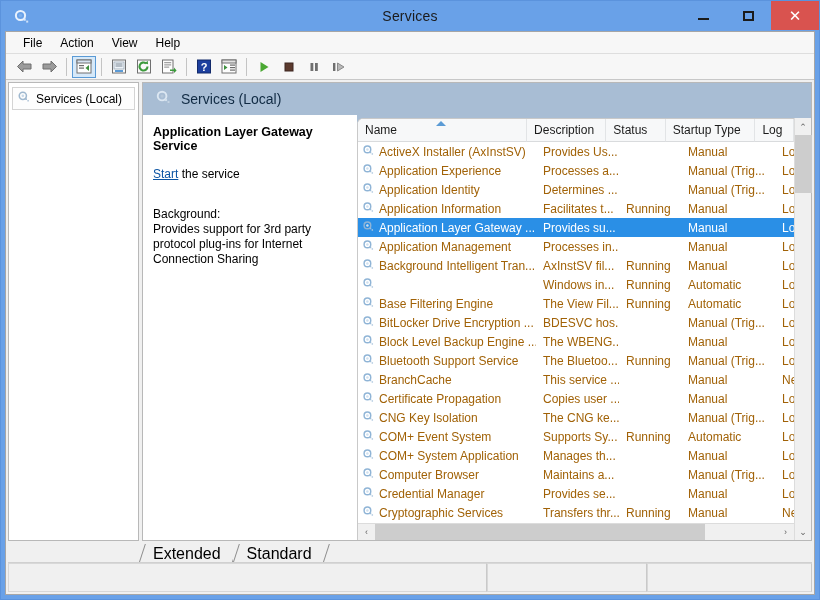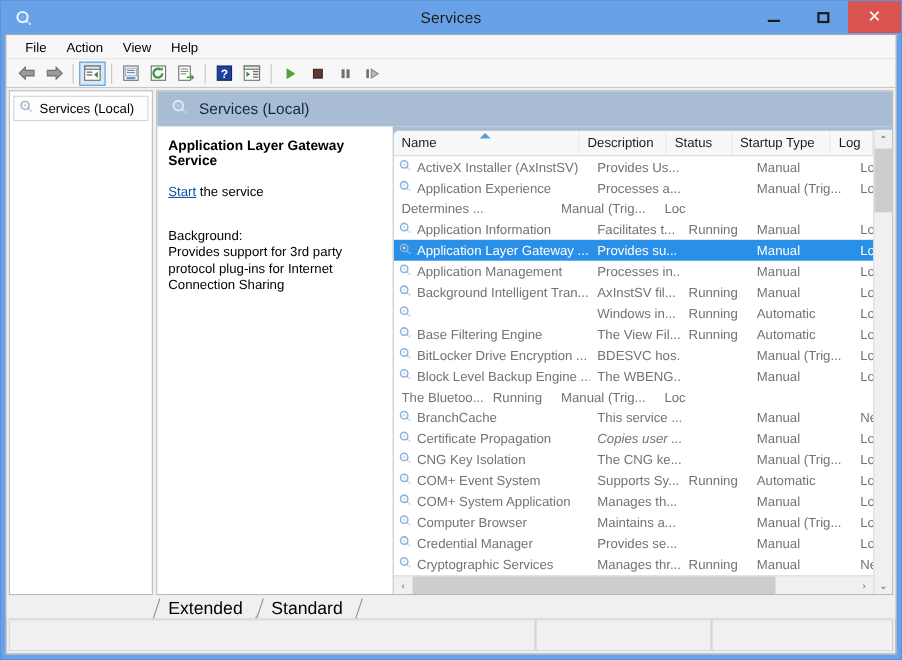"ActiveX Installer (AxInstSV)" .row { color: #737373 -> #a16207 }
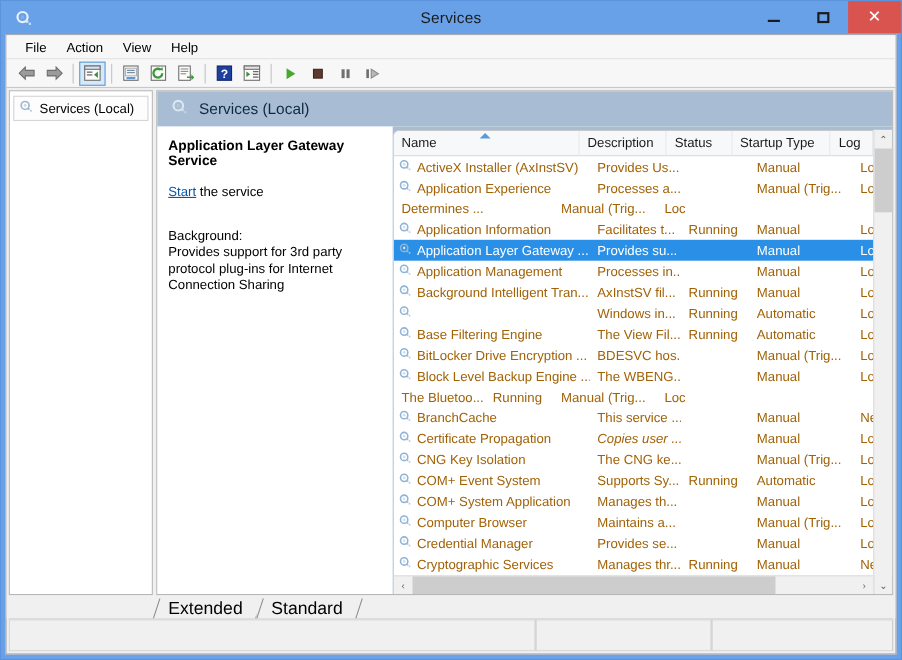"Application Identity" div.cell { html: none -> <div> <span><svg> <circle></circle> <circle></circle> <rect></rect> <rect></rect> </svg></span> <span>Application Identity</span> </div> }
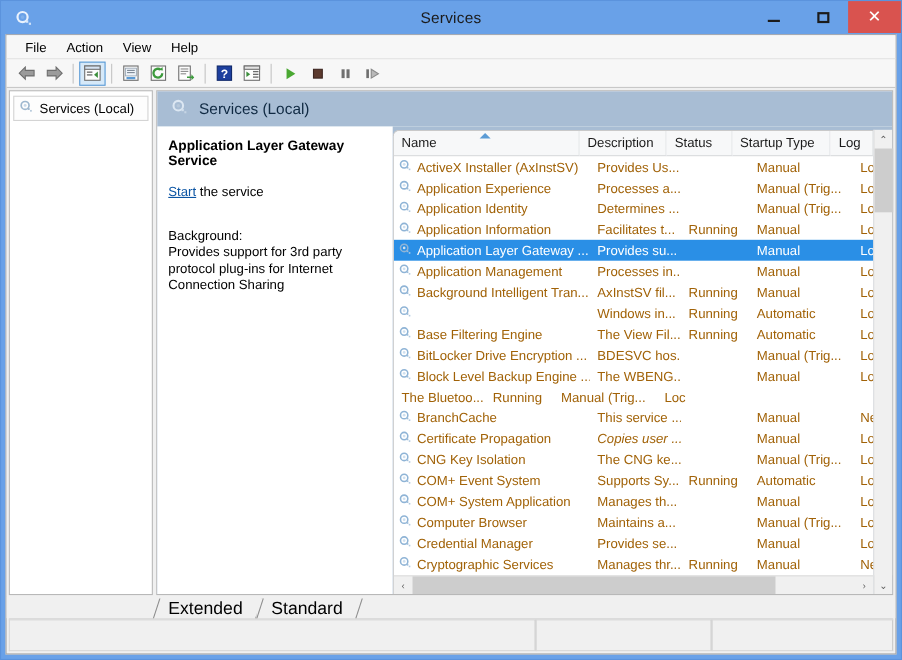"Bluetooth Support Service" div.cell { html: none -> <div> <span><svg> <circle></circle> <circle></circle> <rect></rect> <rect></rect> </svg></span> <span>Bluetooth Support Service</span> </div> }
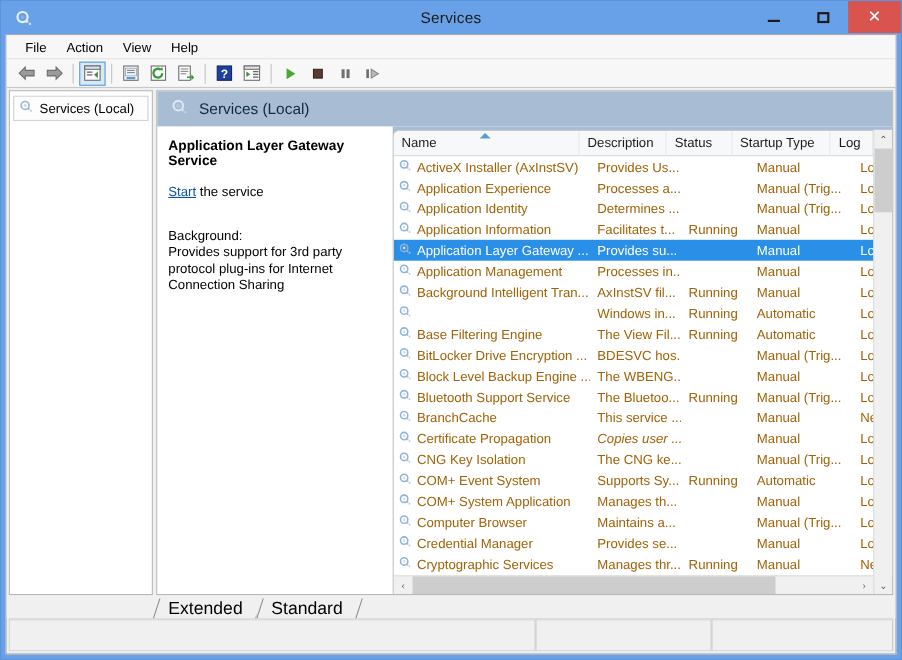"Copies user ..." div.cell { font-style: italic -> none }
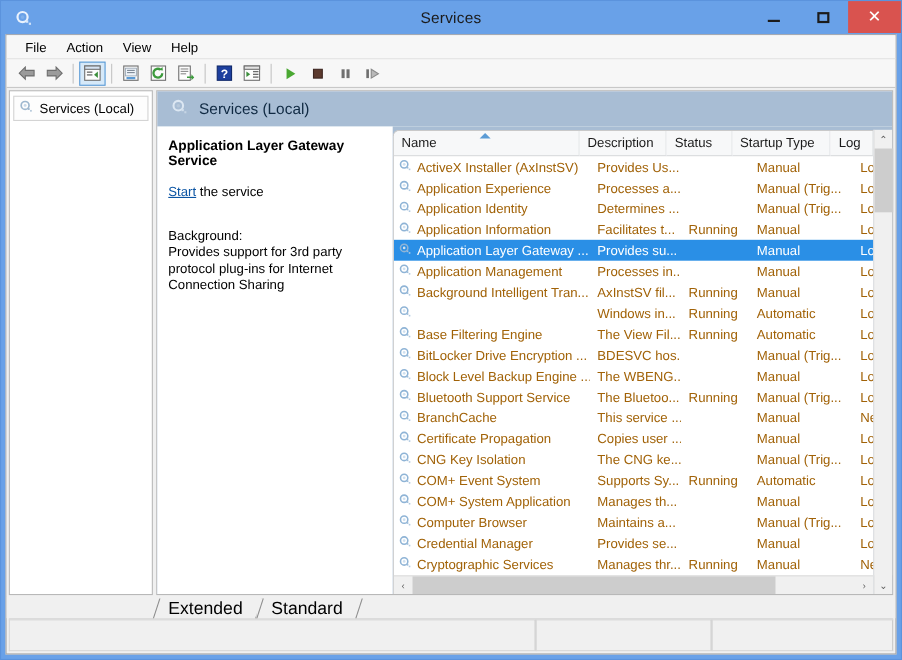"Manages thr..." div.cell { text: Manages -> Transfers }
